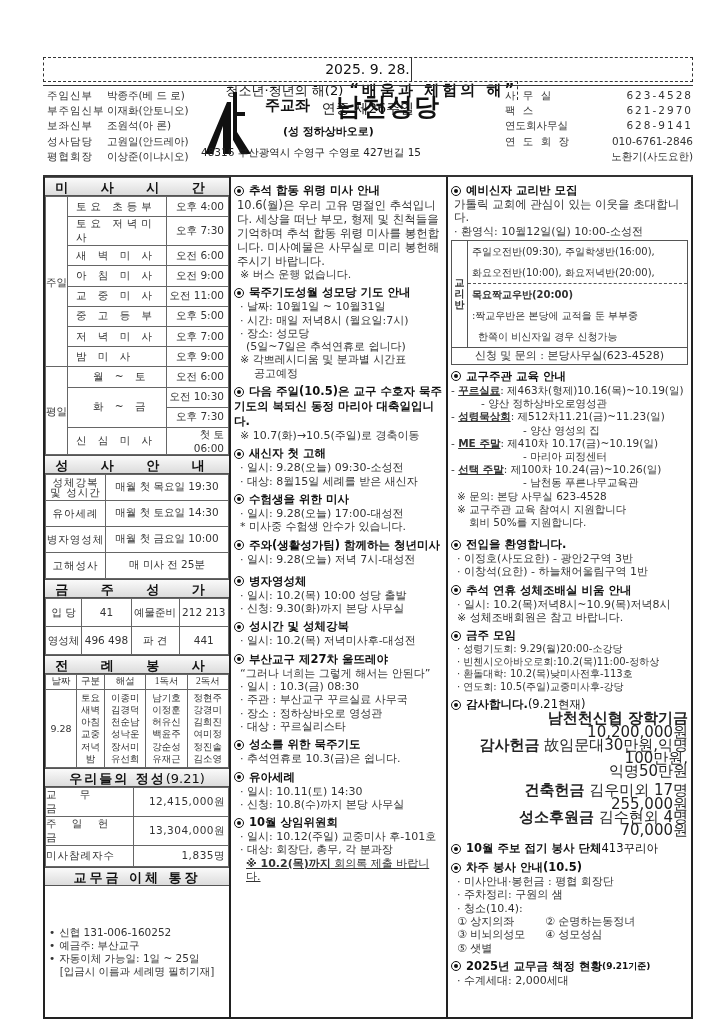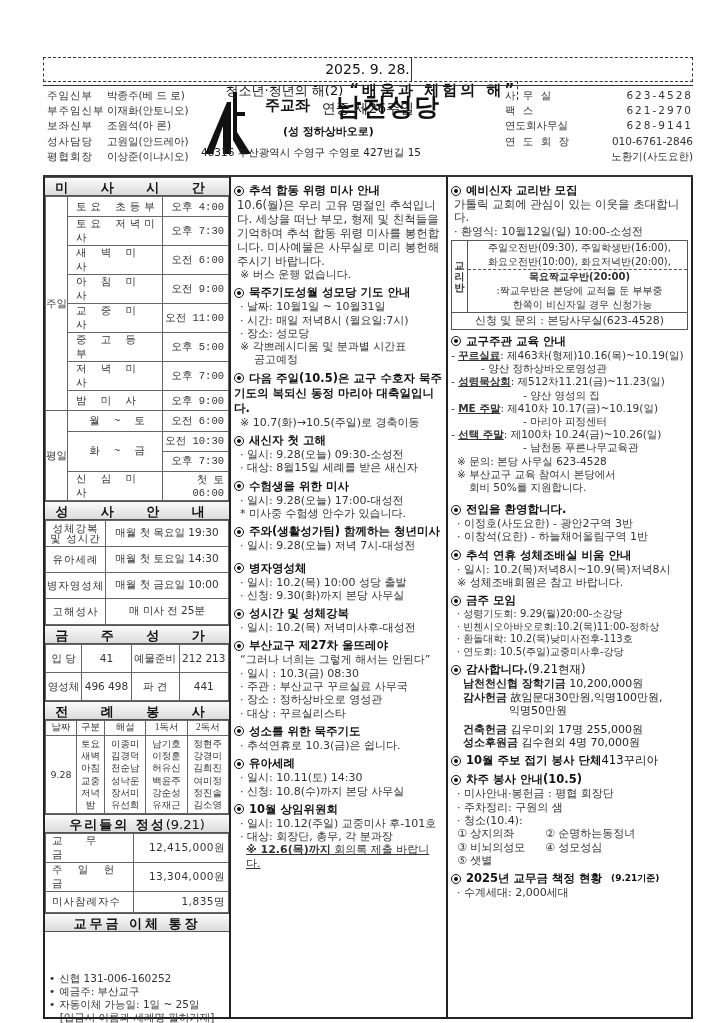"토요 초등부" .mass td { font-family: Liberation Mono, monospace -> none }
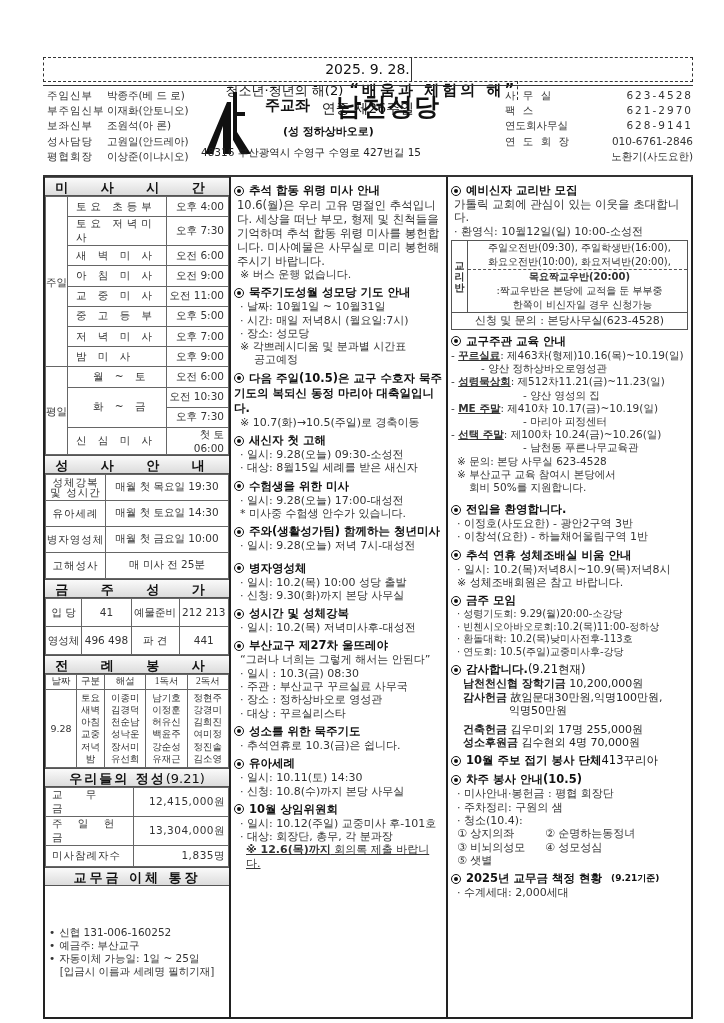"주일오전반(09:30), 주일학생반(16:00)," .right-box .rows div { line-height: 14px -> 21px; text-align: center -> none }
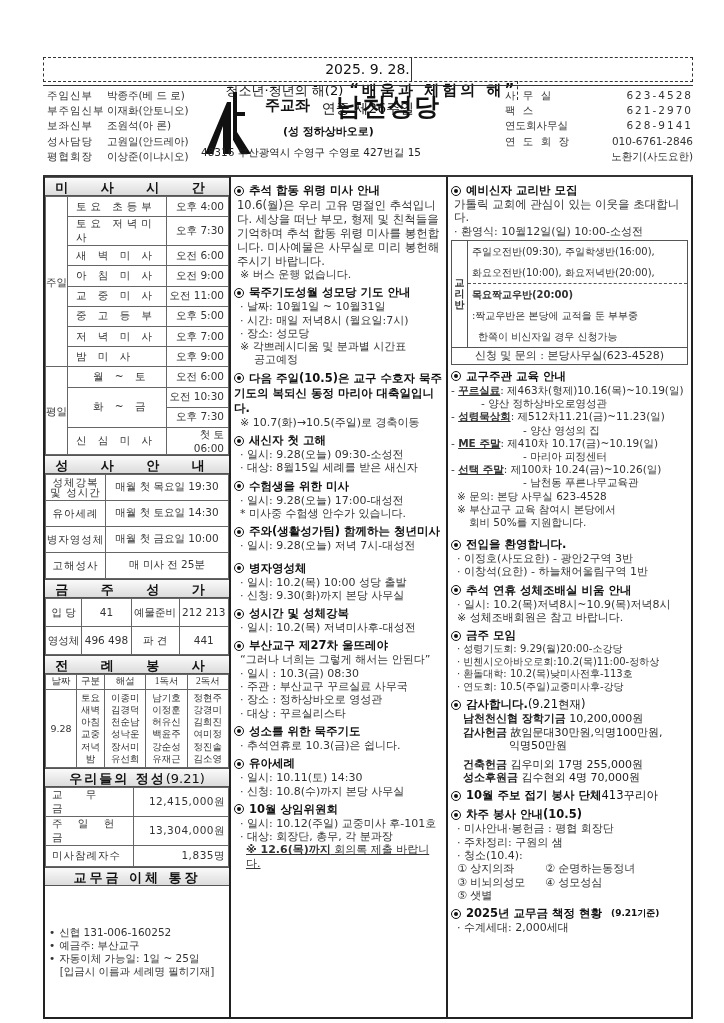"(5일~7일은 추석연휴로 쉽니다)" div.n-line { html: none -> <div>(5일~7일은 추석연휴로 쉽니다)</div> }
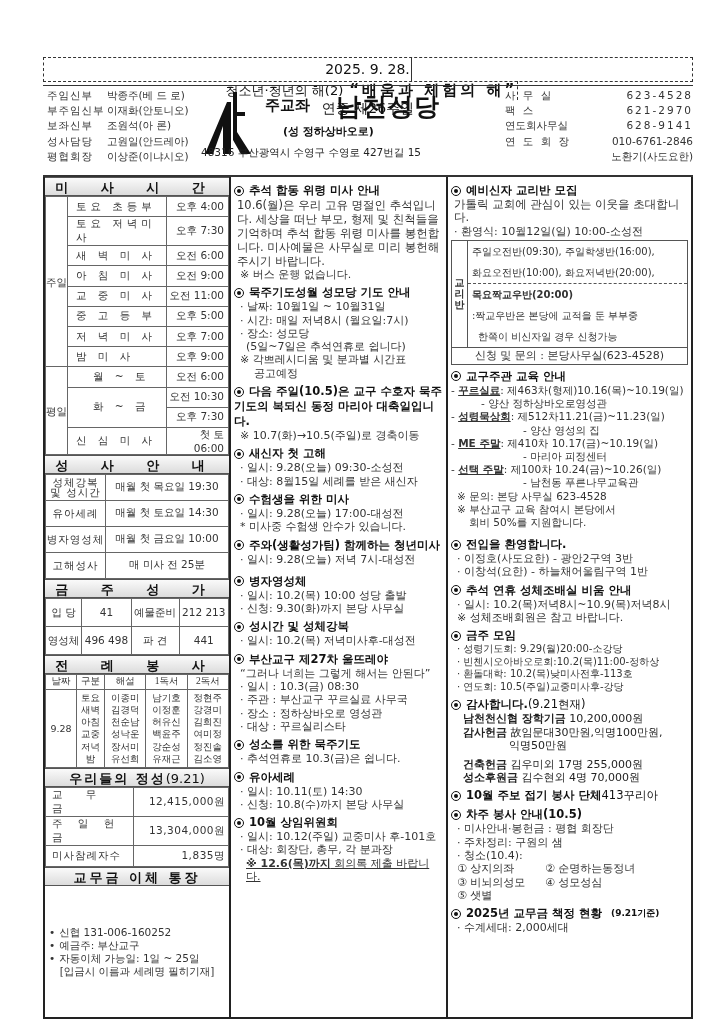"※ 부산교구 교육 참여시 본당에서" div.row { text: 부산교구 교육 참여시 본당에서 -> 교구주관 교육 참여시 지원합니다 }
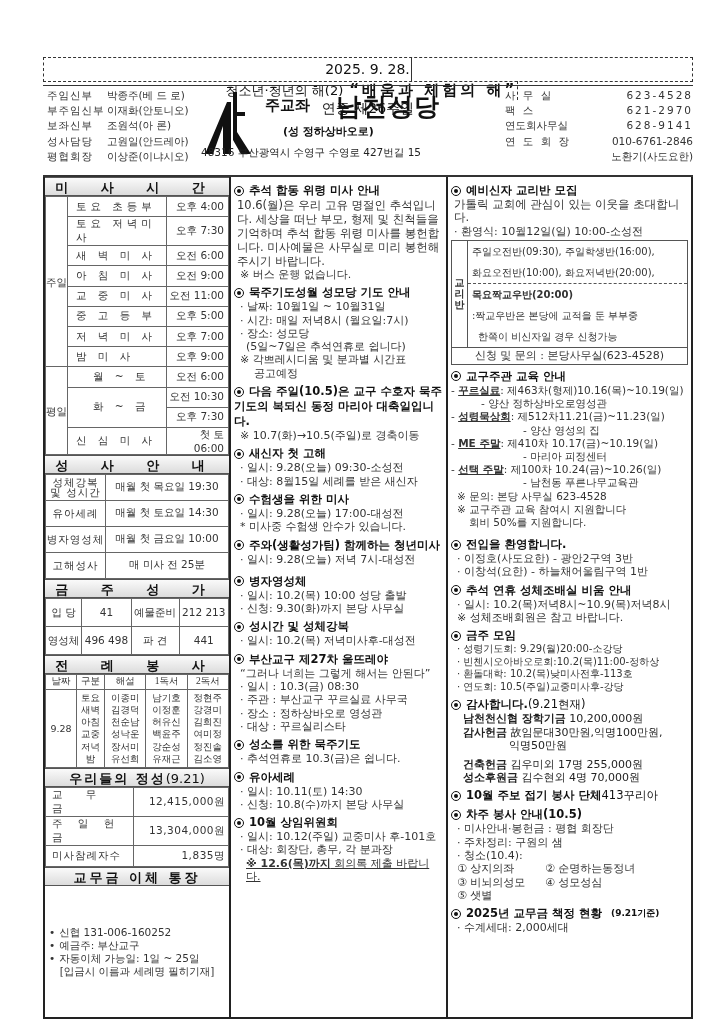"남천천신협 장학기금 10,200,000원" .thanks .row { font-size: 11px -> 15px; text-align: none -> right }
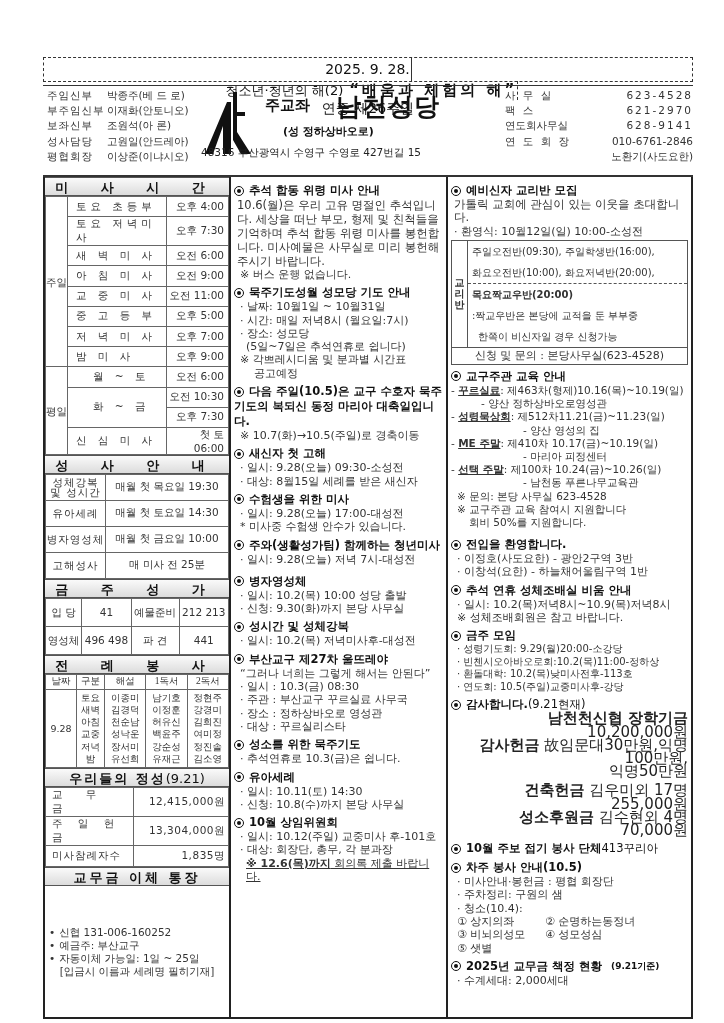"교 무 금" .offer .k { padding-left: 6px -> none }
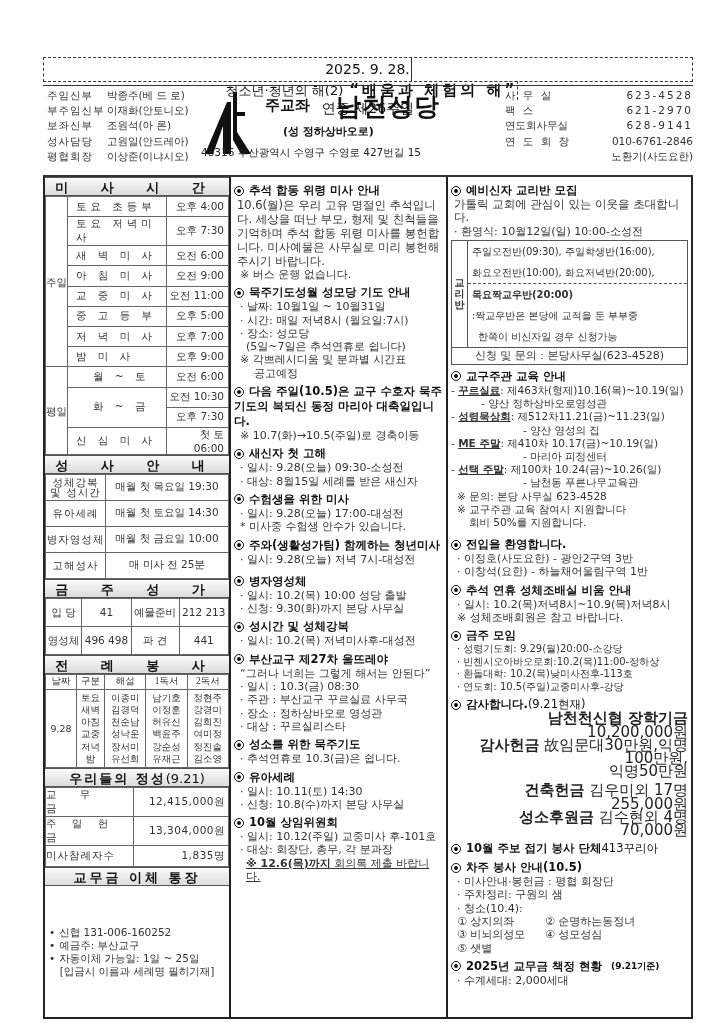"※ 12.6(목)까지" b { text: 12.6 -> 10.2 }
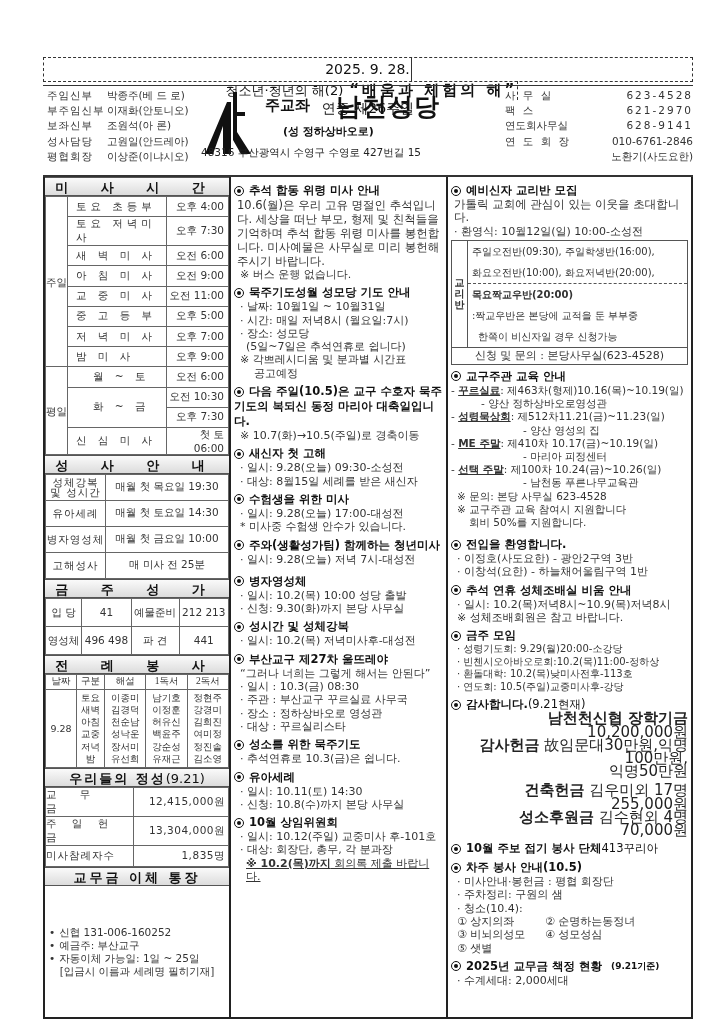"(9.21기준)" span { margin-left: 9px -> 0 }
